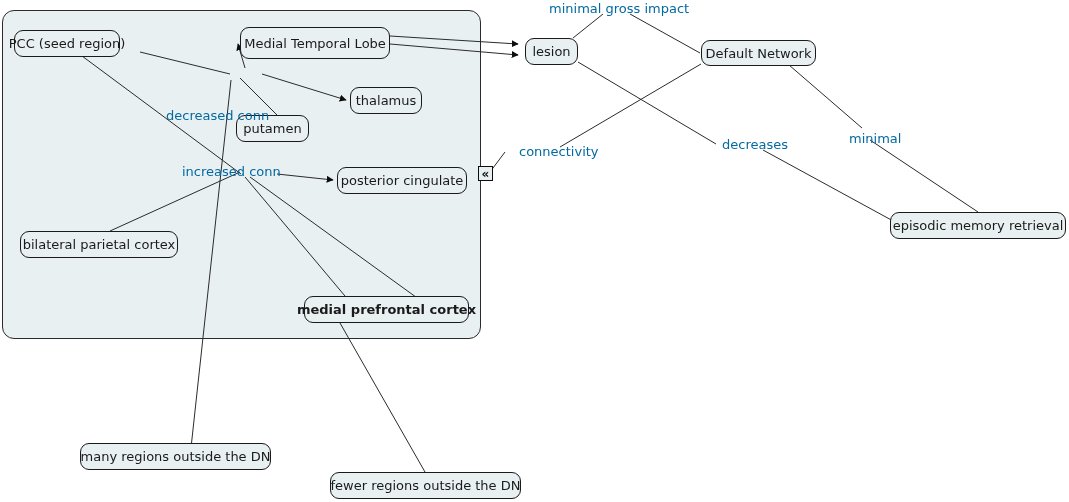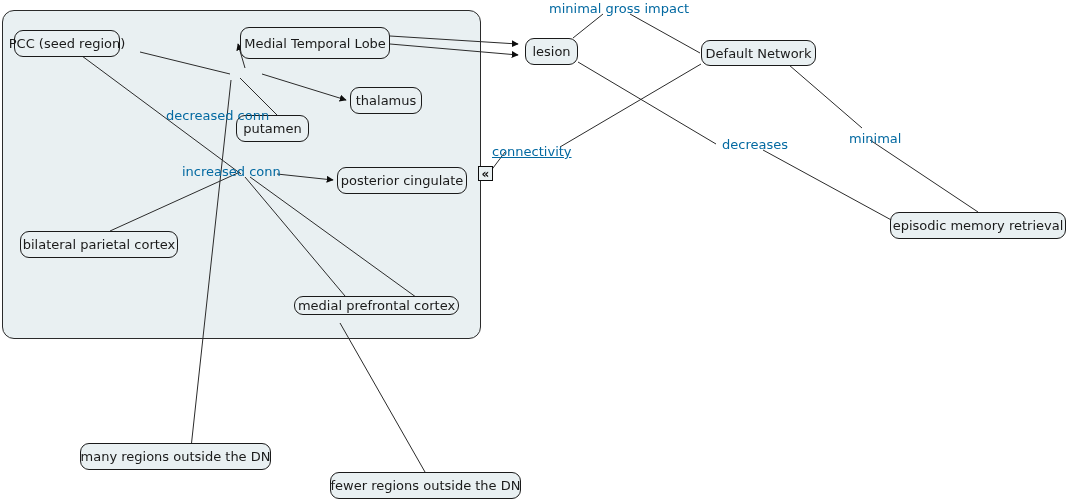"connectivity" div.edge-label { left: 492px -> 519px; text-decoration: underline -> none }
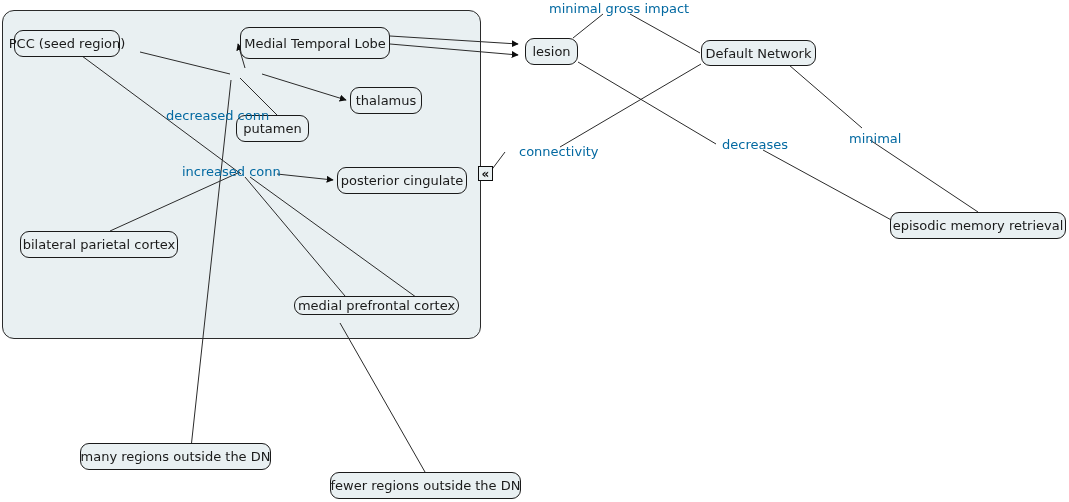"medial prefrontal cortex" div.node { font-weight: none -> bold; height: 19px -> 27px; left: 294px -> 304px }
